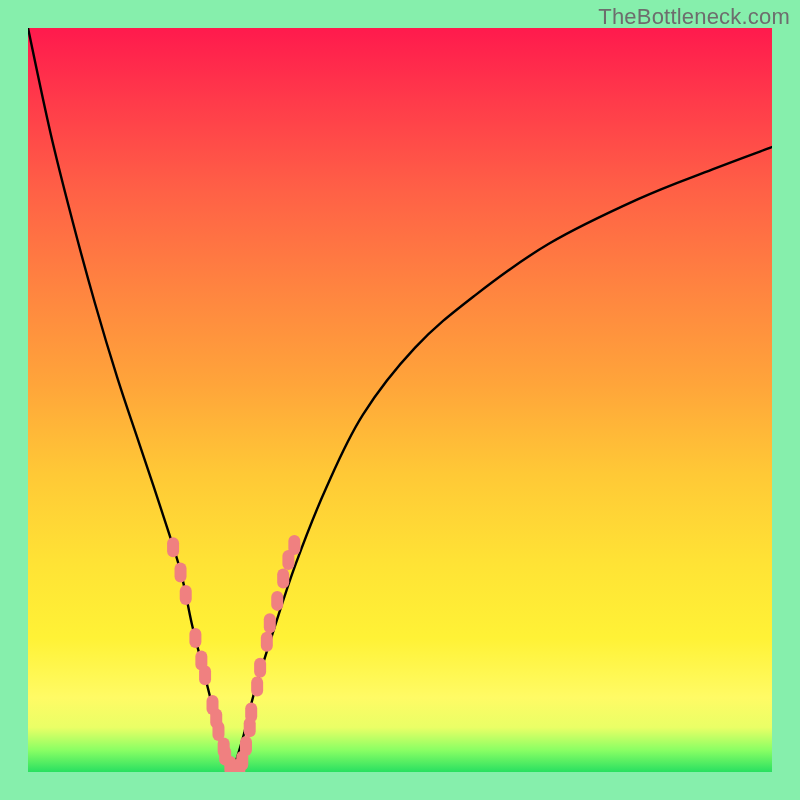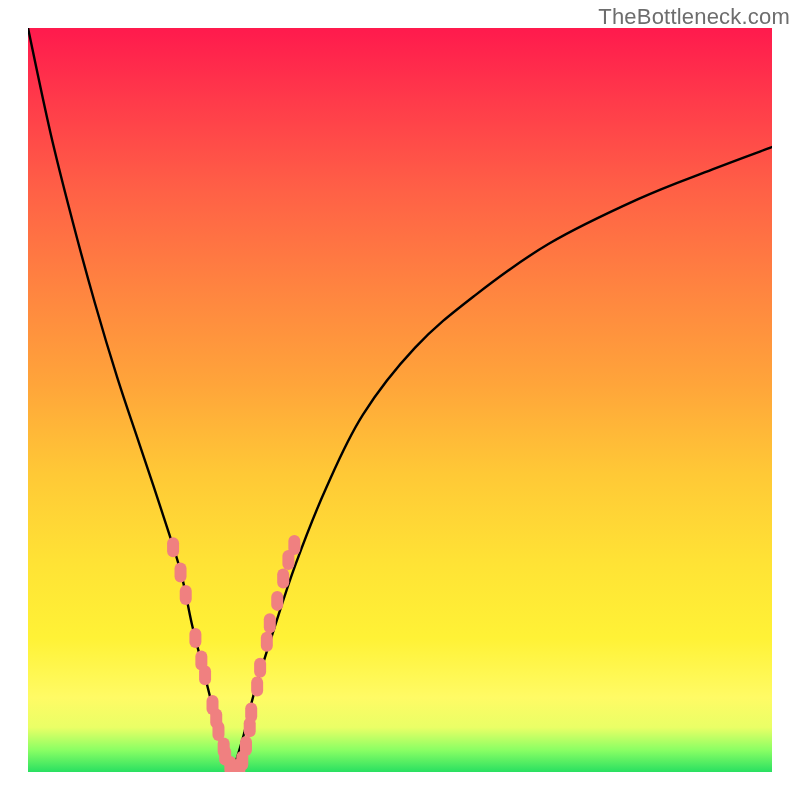"TheBottleneck.com" .frame { background: #ffffff -> #86efac }
